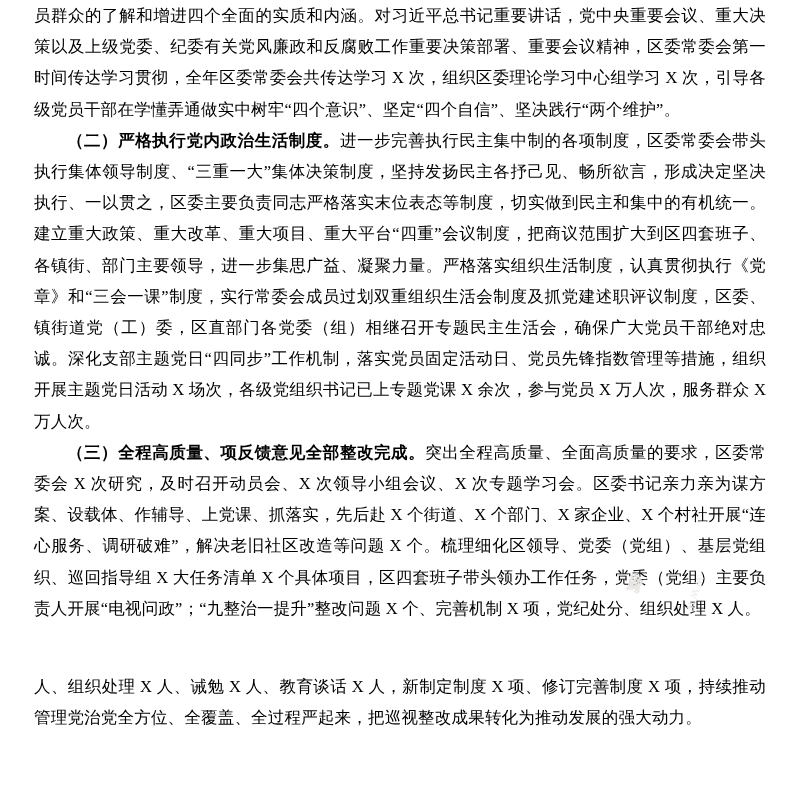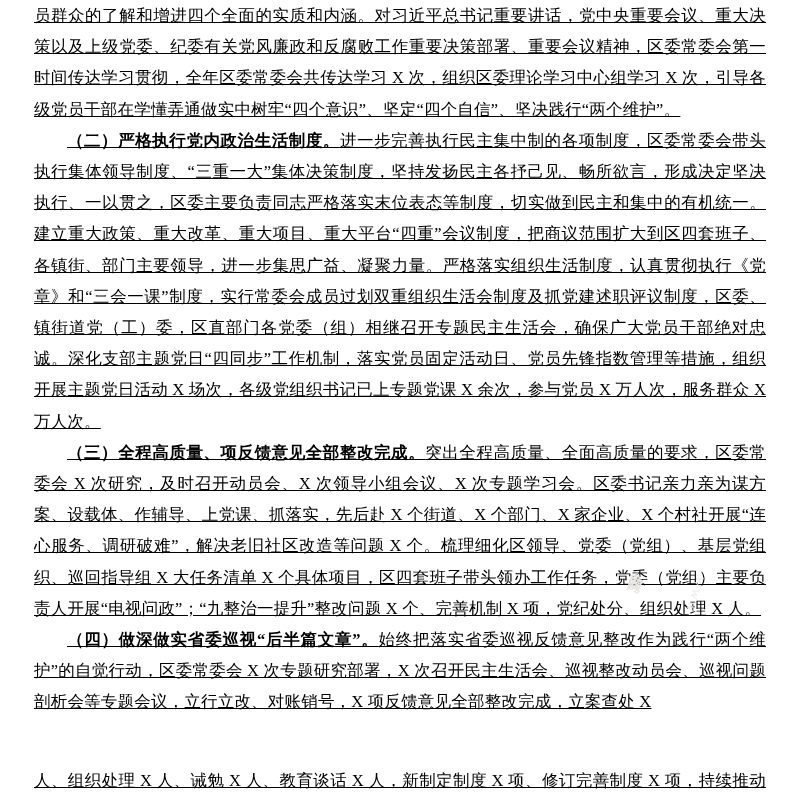"员群众的了解和增进四个全面的实质和内涵。对习近平总书记重要讲话，党中央重要会议、" .page { text-decoration: underline -> none }
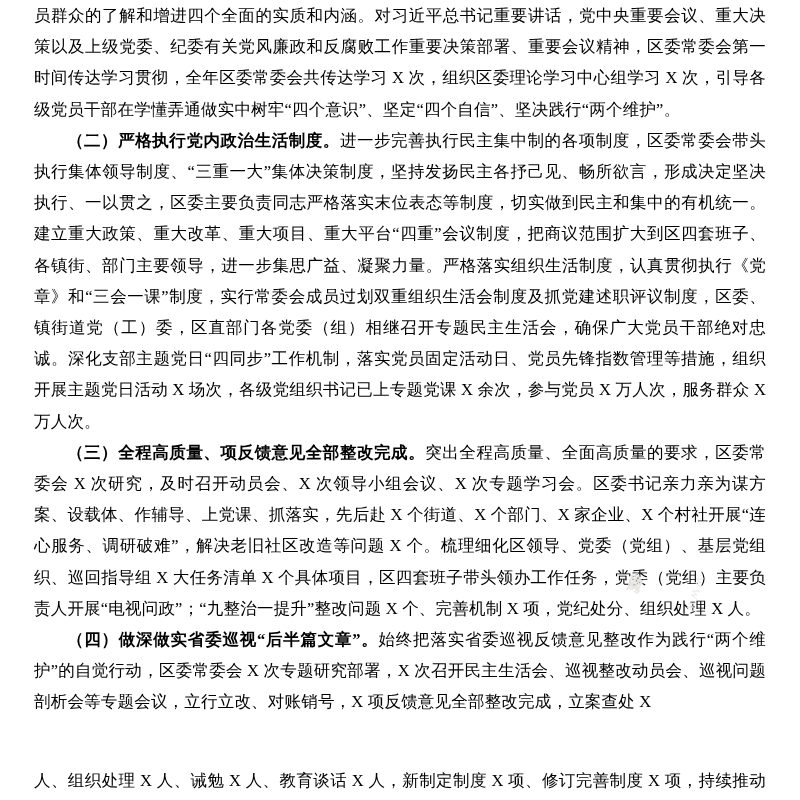"（四）做深做实省委巡视“后半篇文章”。始终把落实省委巡视反馈意见整改作为践行“两" p.para { html: <p> <span>（四）做深做实省委巡视“后半篇文章”。</span><span>始终把落实省委巡视反馈意见整改作为践行“两个维护”的自觉行动，区委常委会 X 次专题研究部署，X 次召开民主生活会、巡视整改动员会、巡视问题剖析会等专题会议，立行立改、对账销号，X 项反馈意见全部整改完成，立案查处 X</span> </p> -> none }
